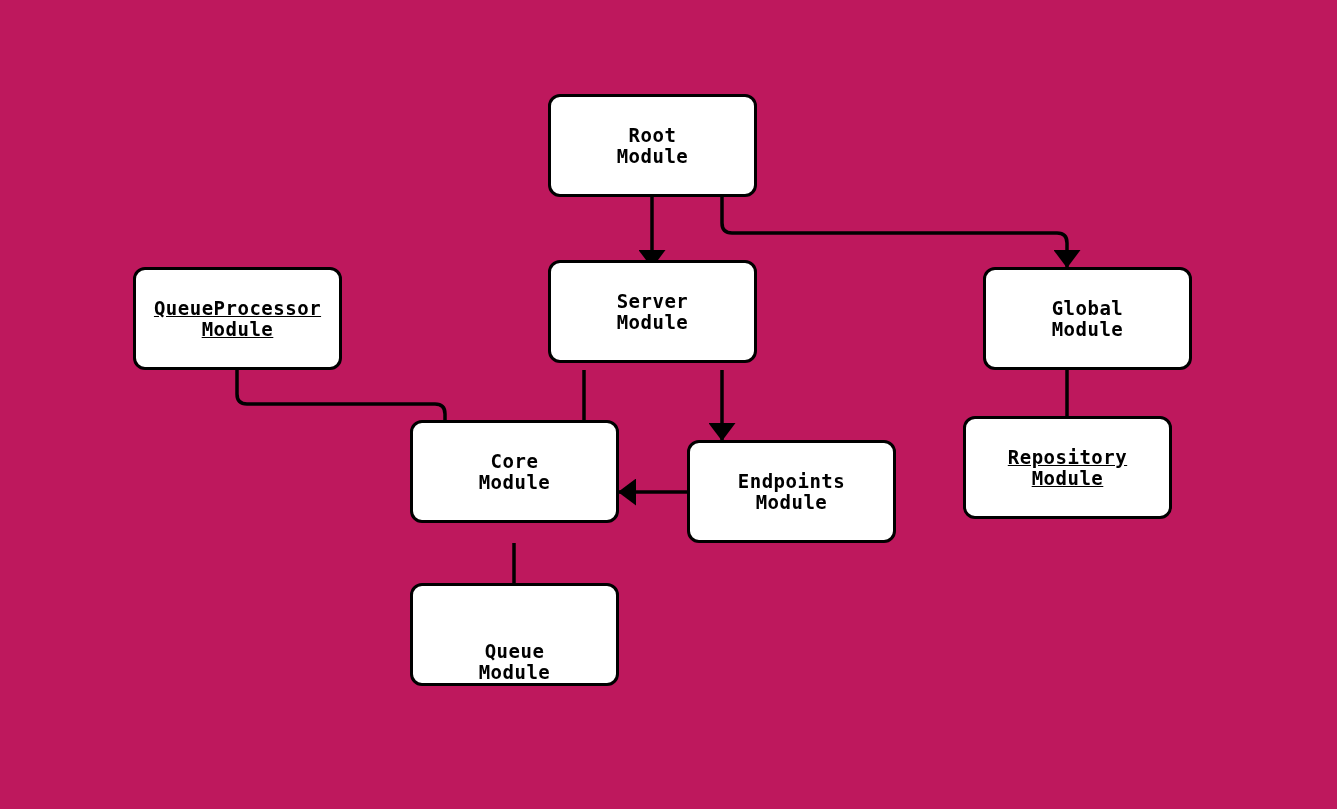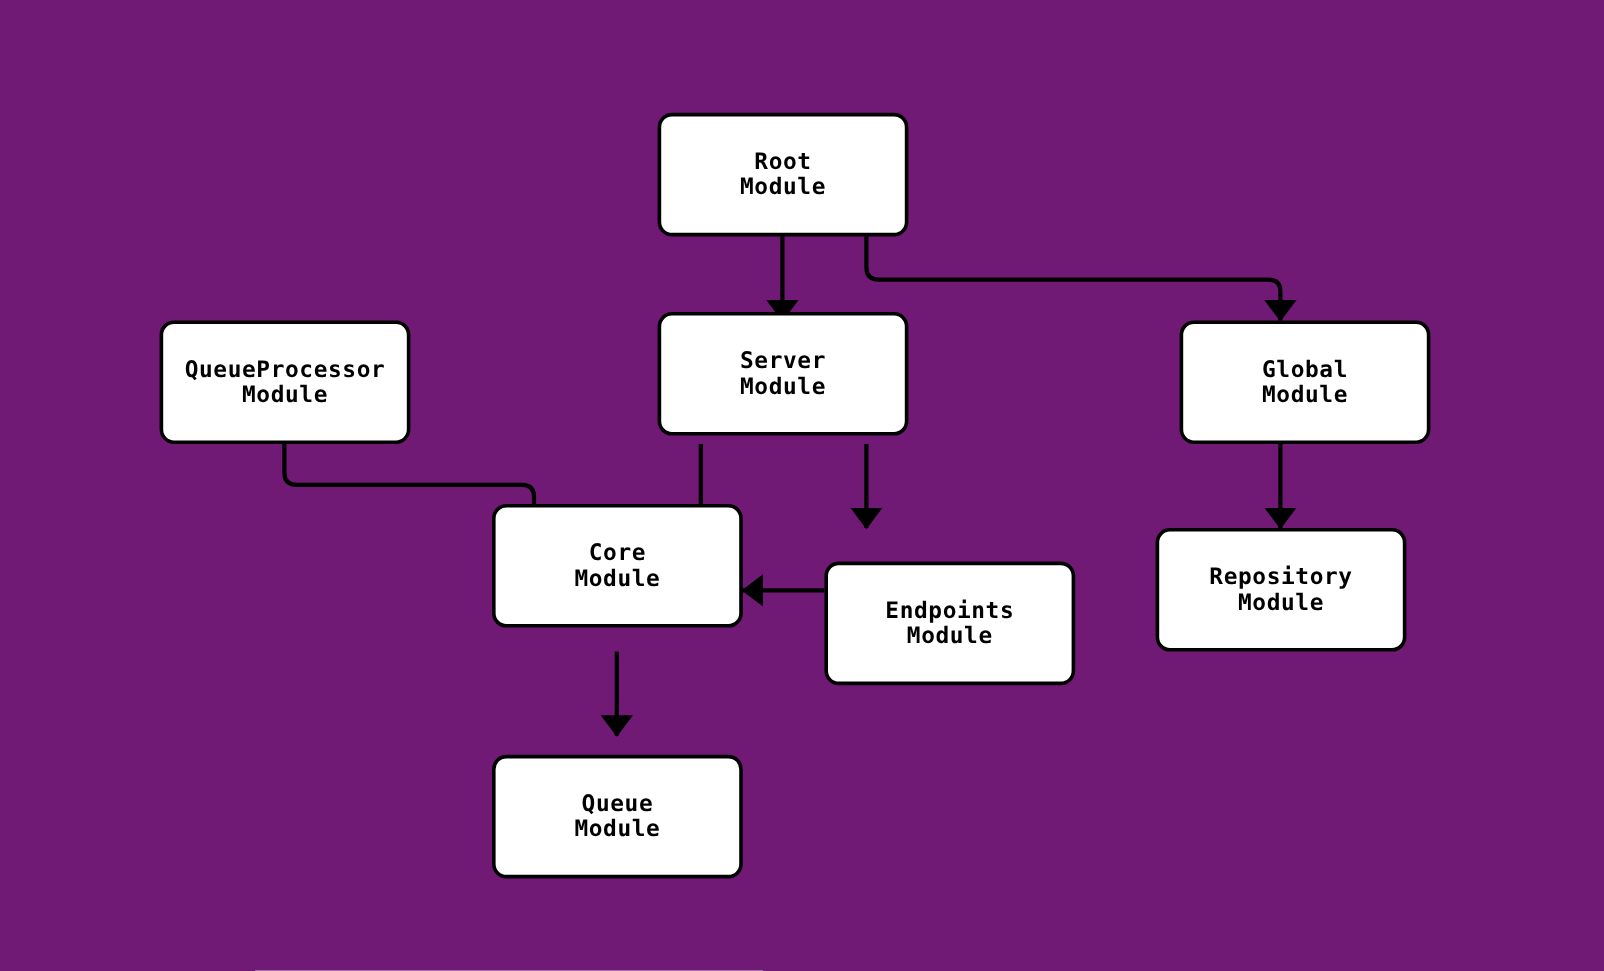"Root" .canvas { background: #701a75 -> #be185d }
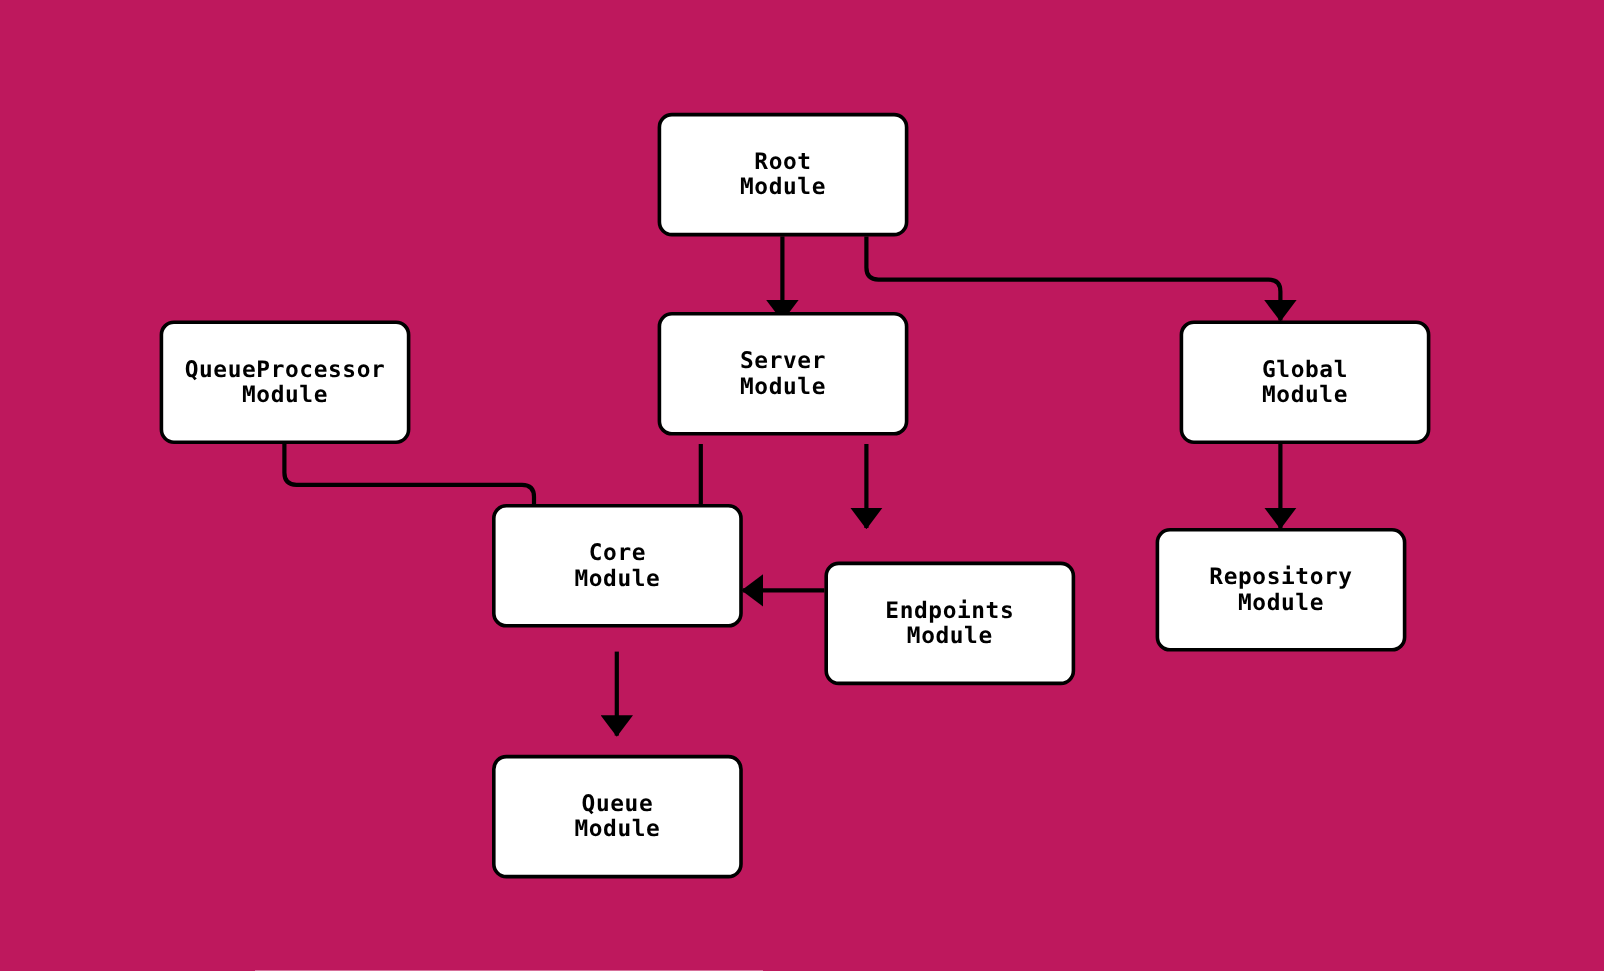"QueueProcessor" div.node { text-decoration: none -> underline }
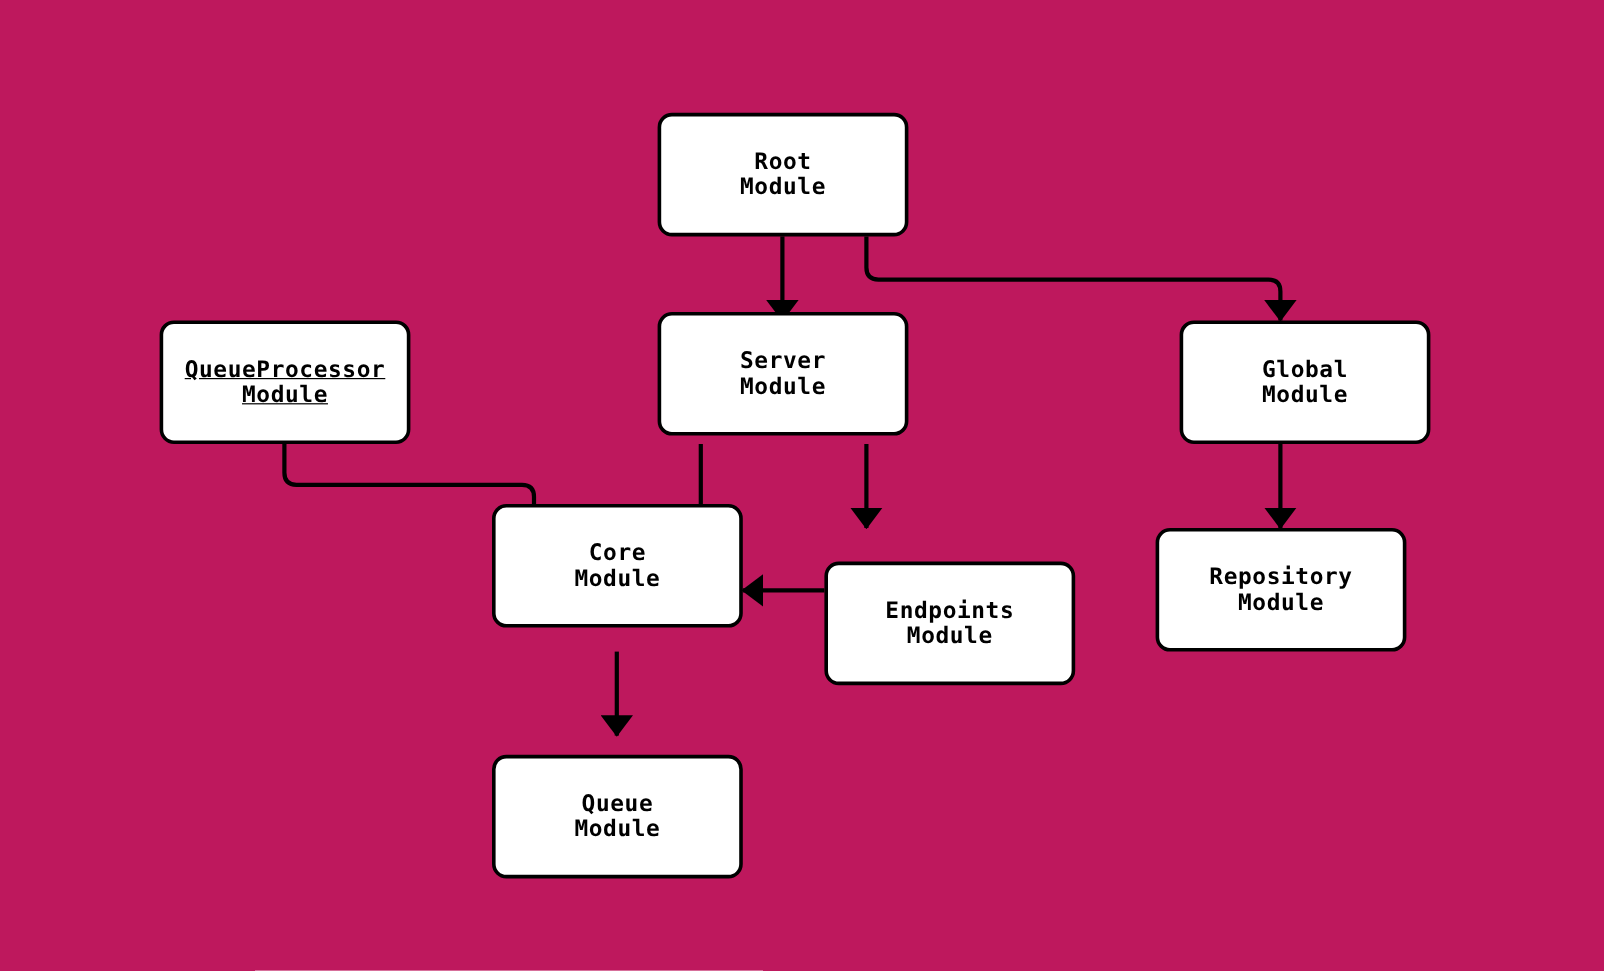"Repository" div.node { text-decoration: none -> underline; top: 440px -> 416px }
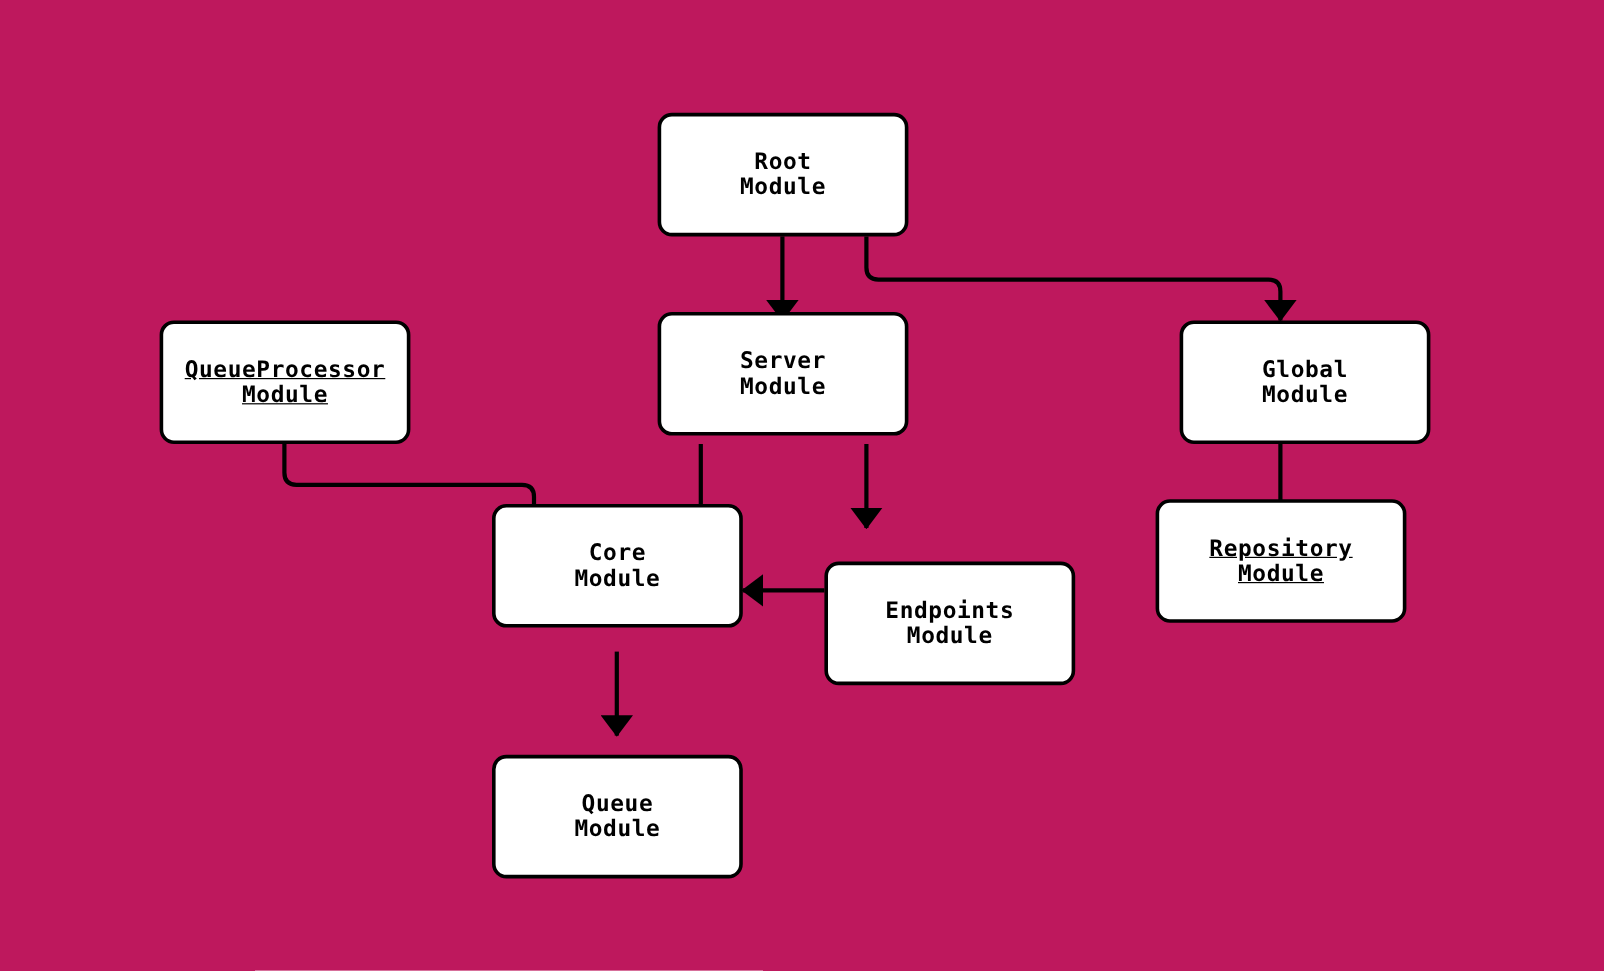"Endpoints" div.node { margin-top: 28px -> none }
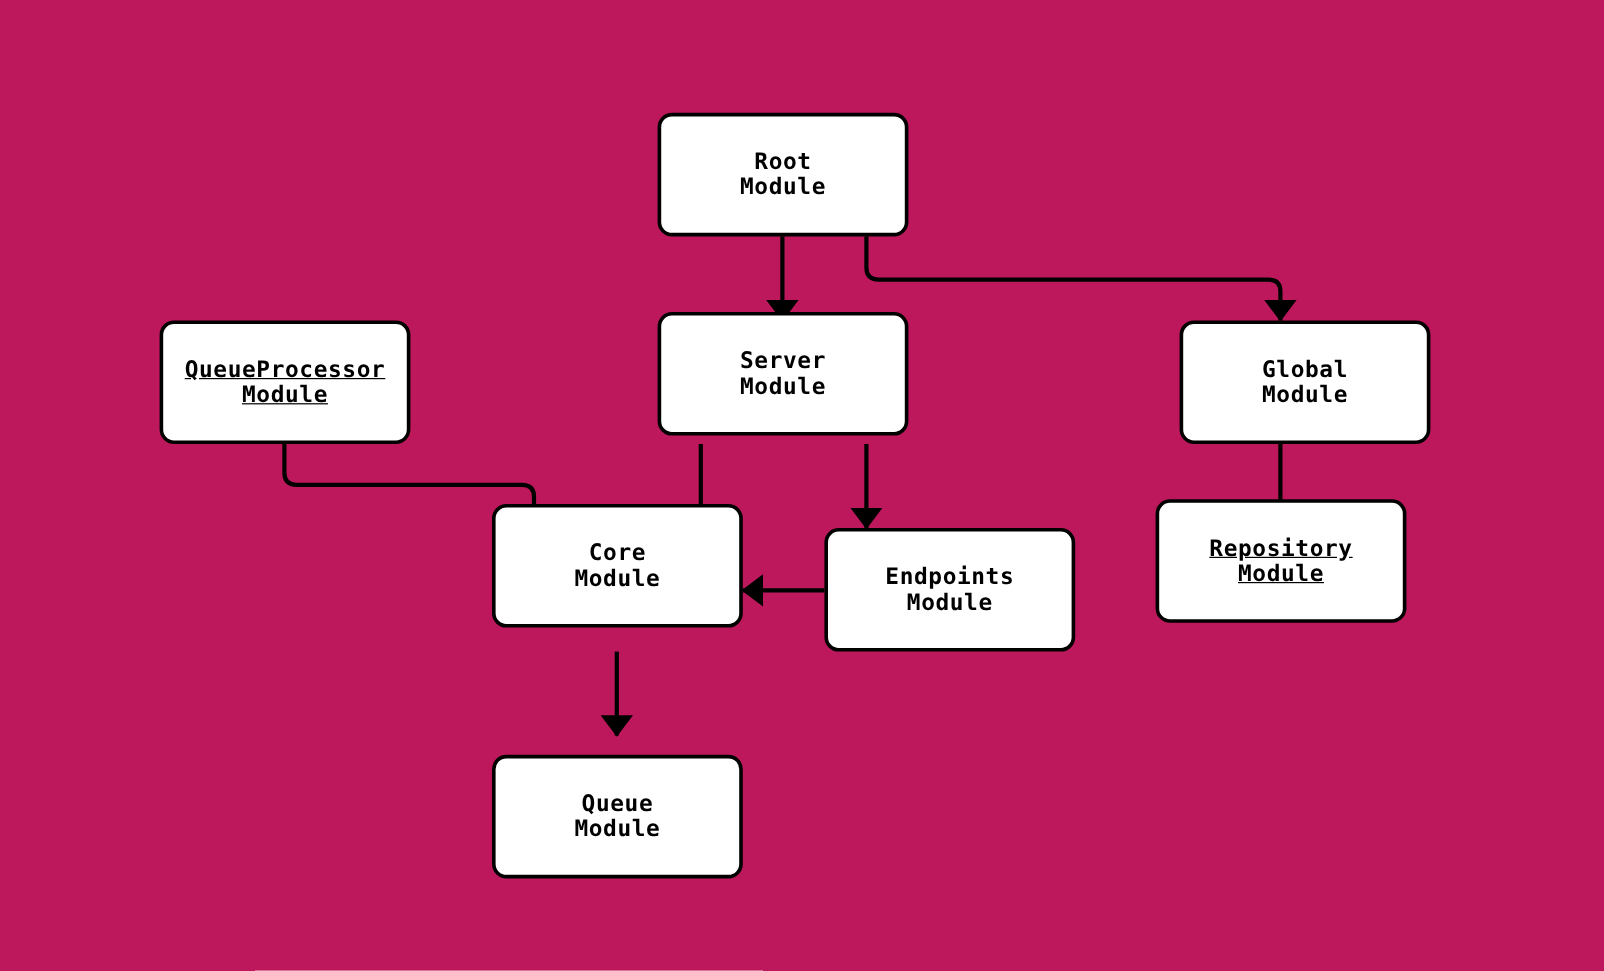"Queue" div.node { align-items: none -> flex-end; top: 629px -> 583px }
